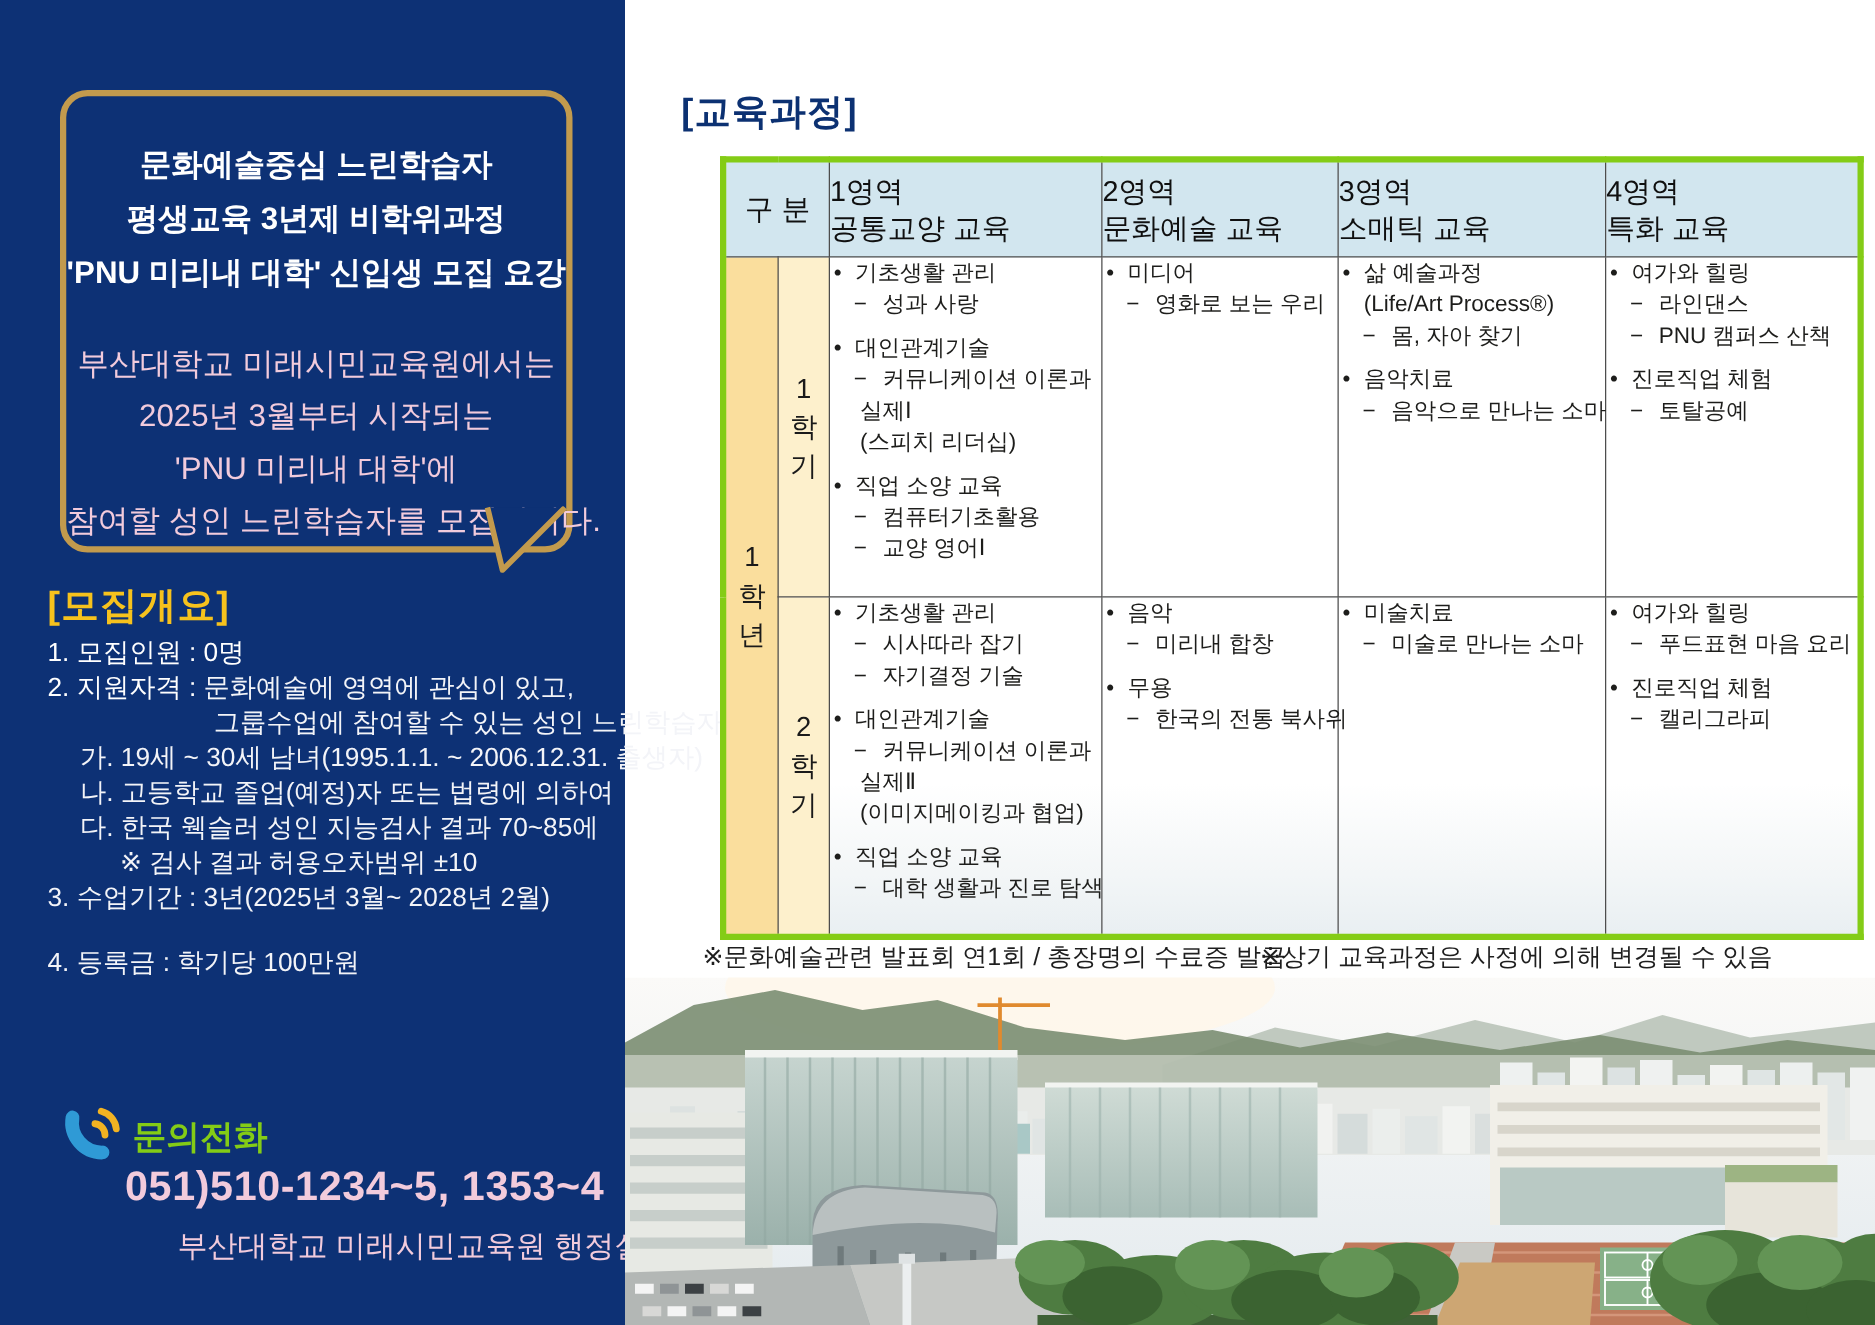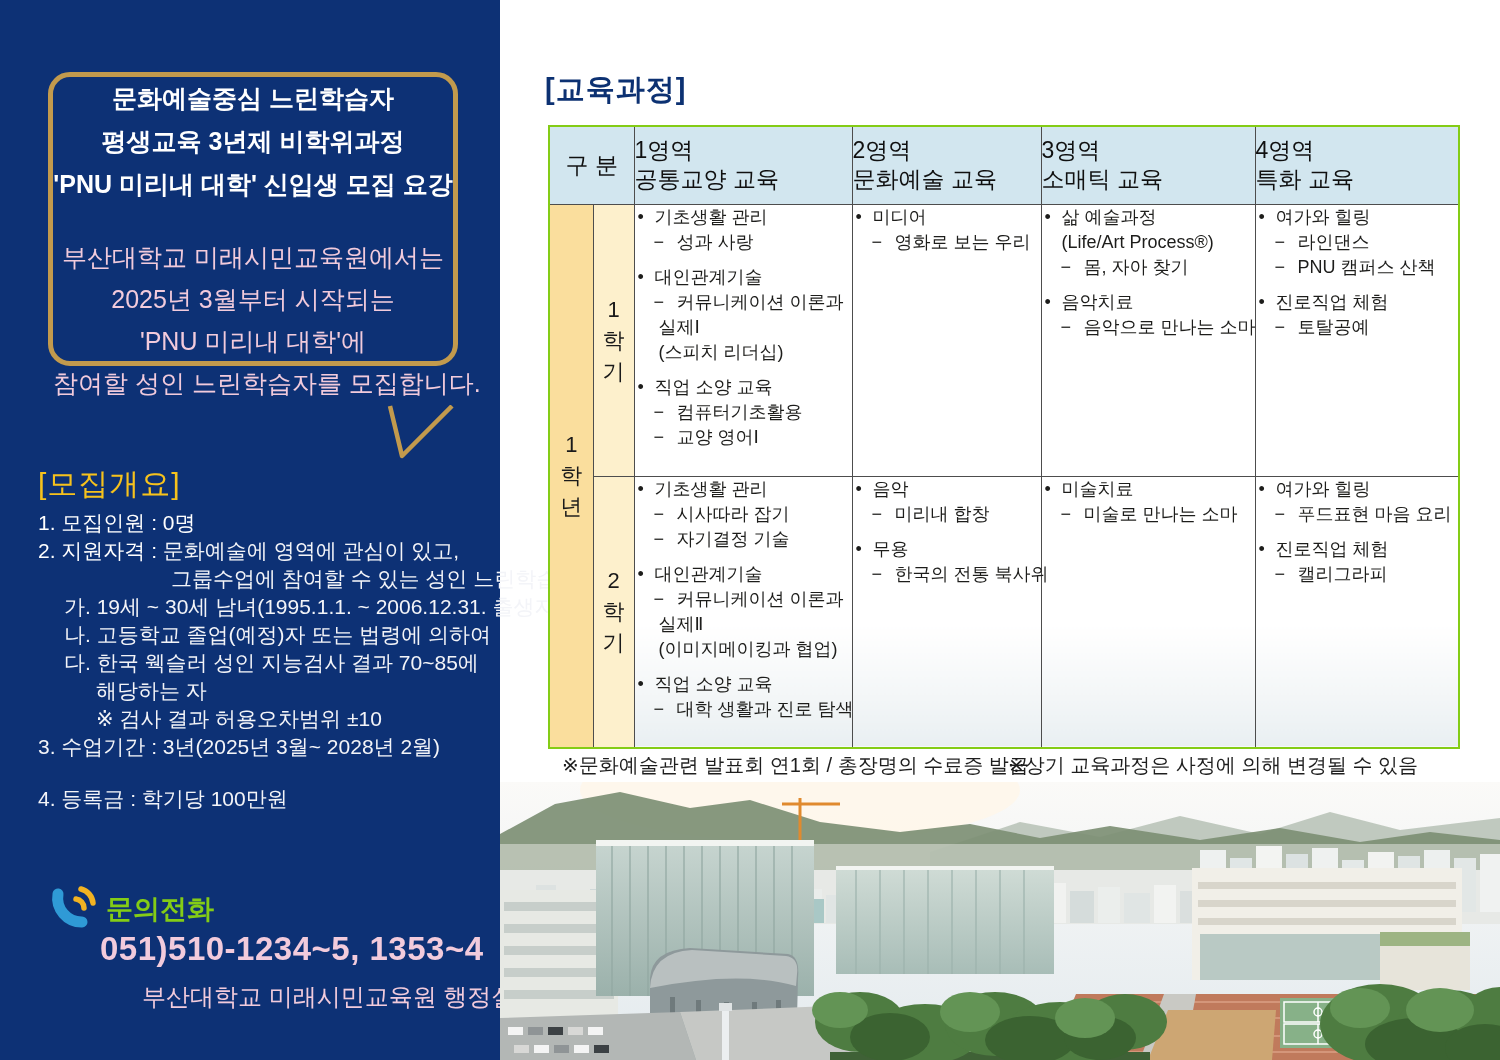"문화예술중심 느린학습자" .bubble { height: 294px -> 370px; padding-top: none -> 34px }
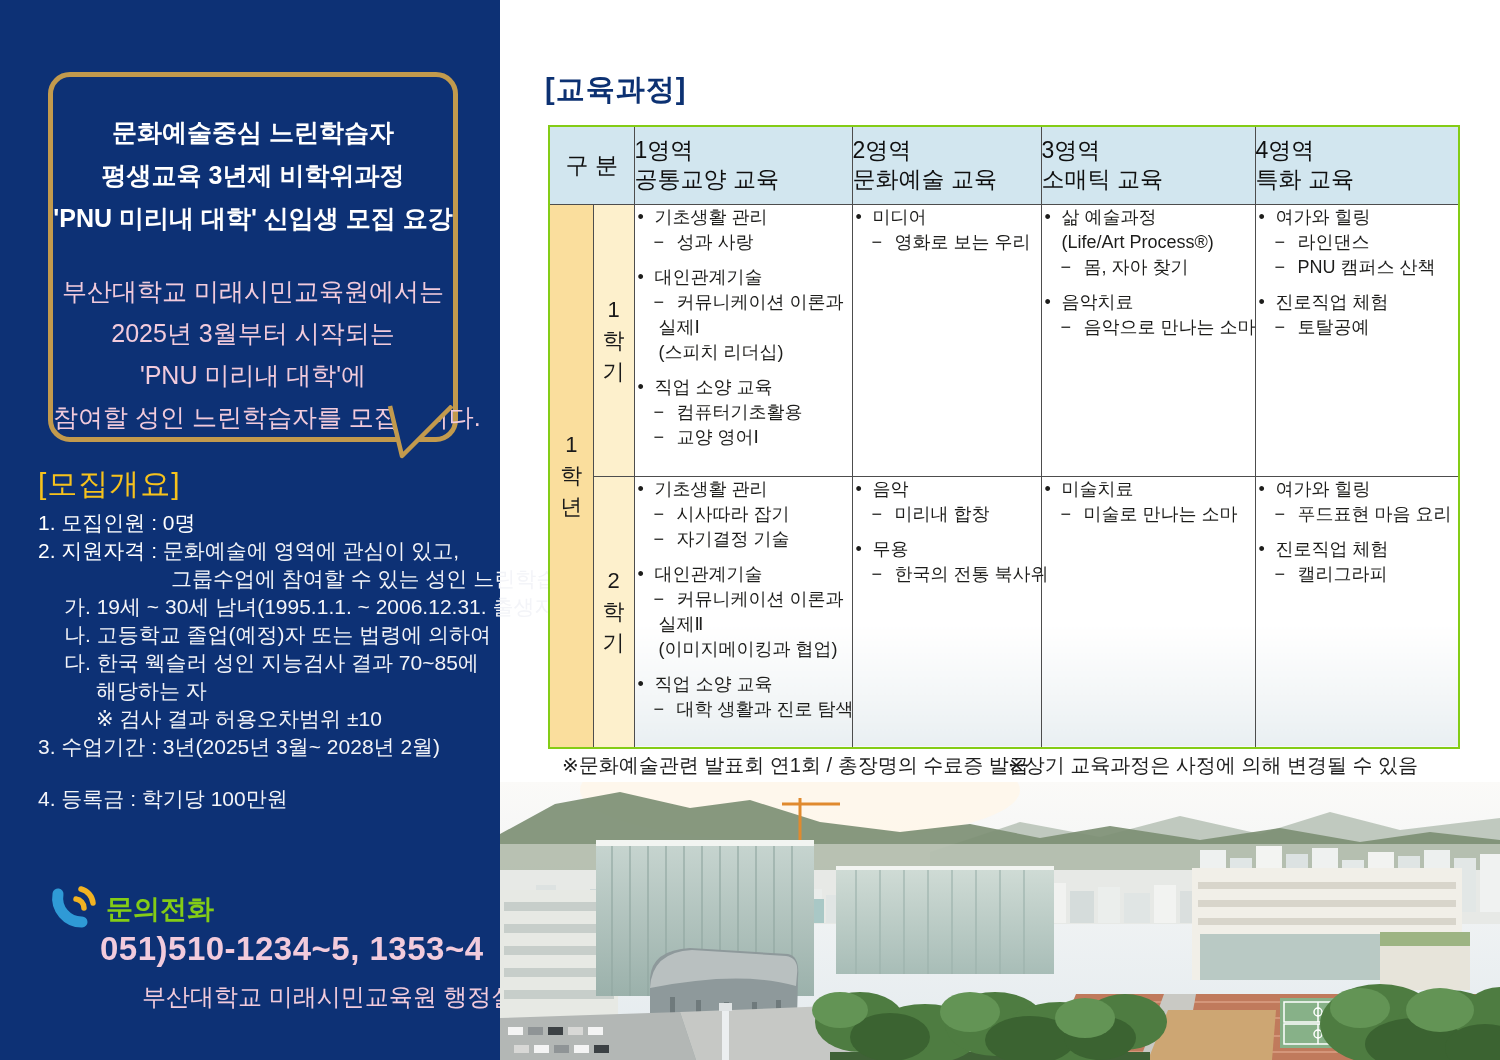"구 분" table.cur { border: 2px solid #84cc16 -> 5px solid #84cc16; margin-left: none -> 28px }
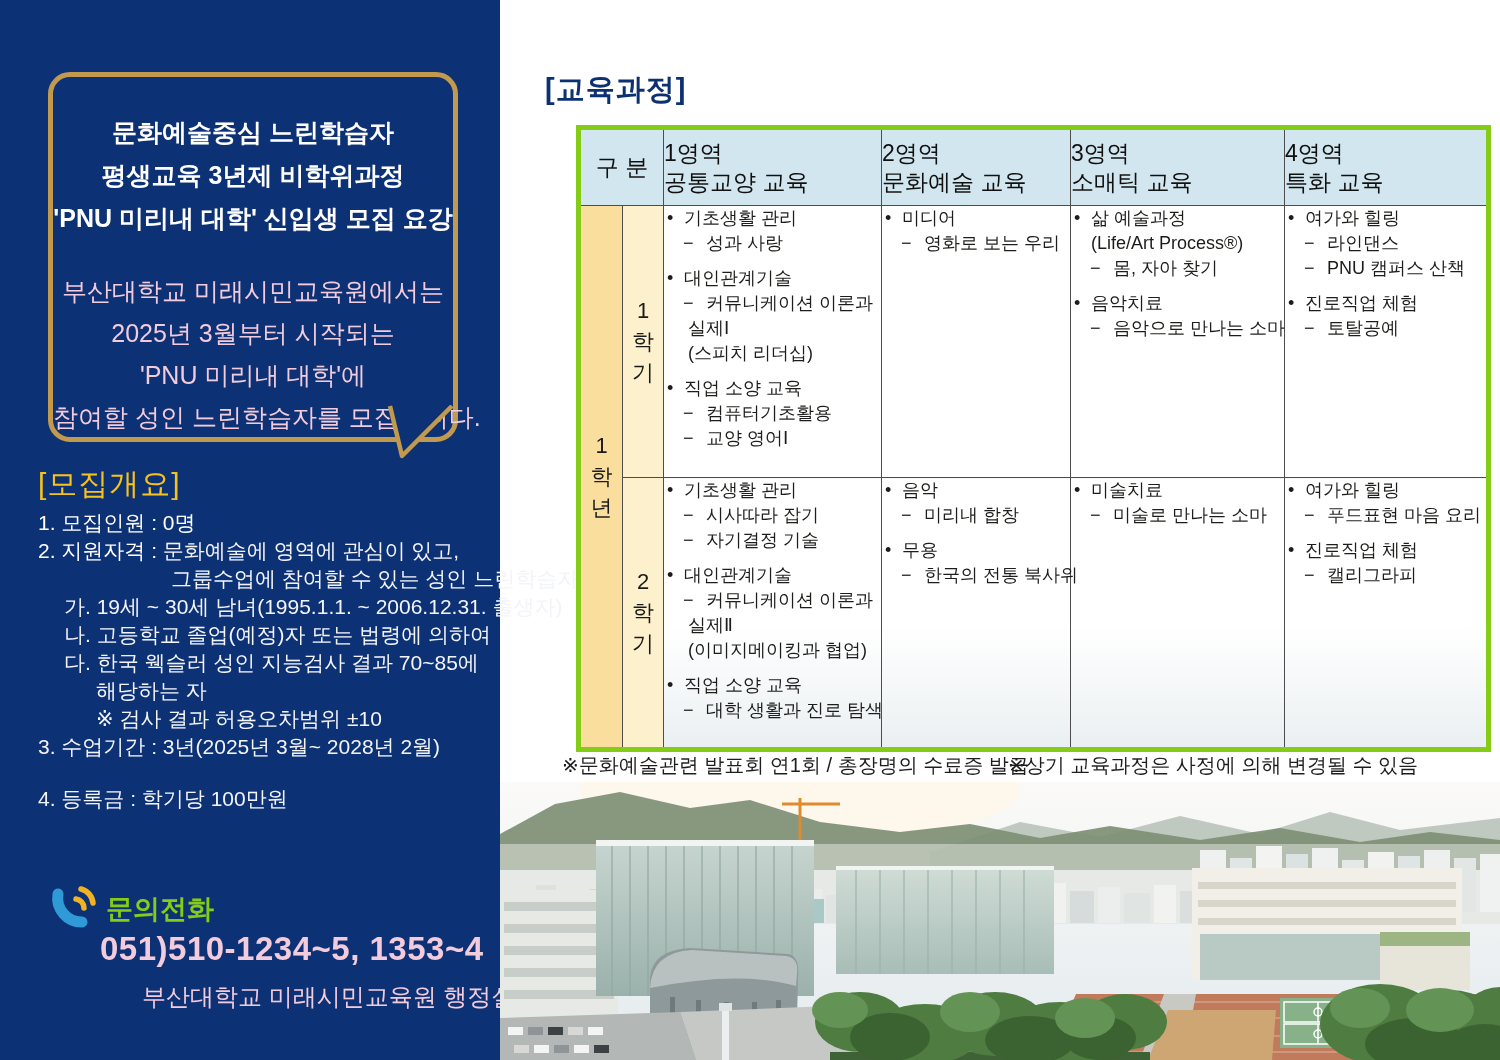"[모집개요]" .recruit-title { font-weight: normal -> bold }
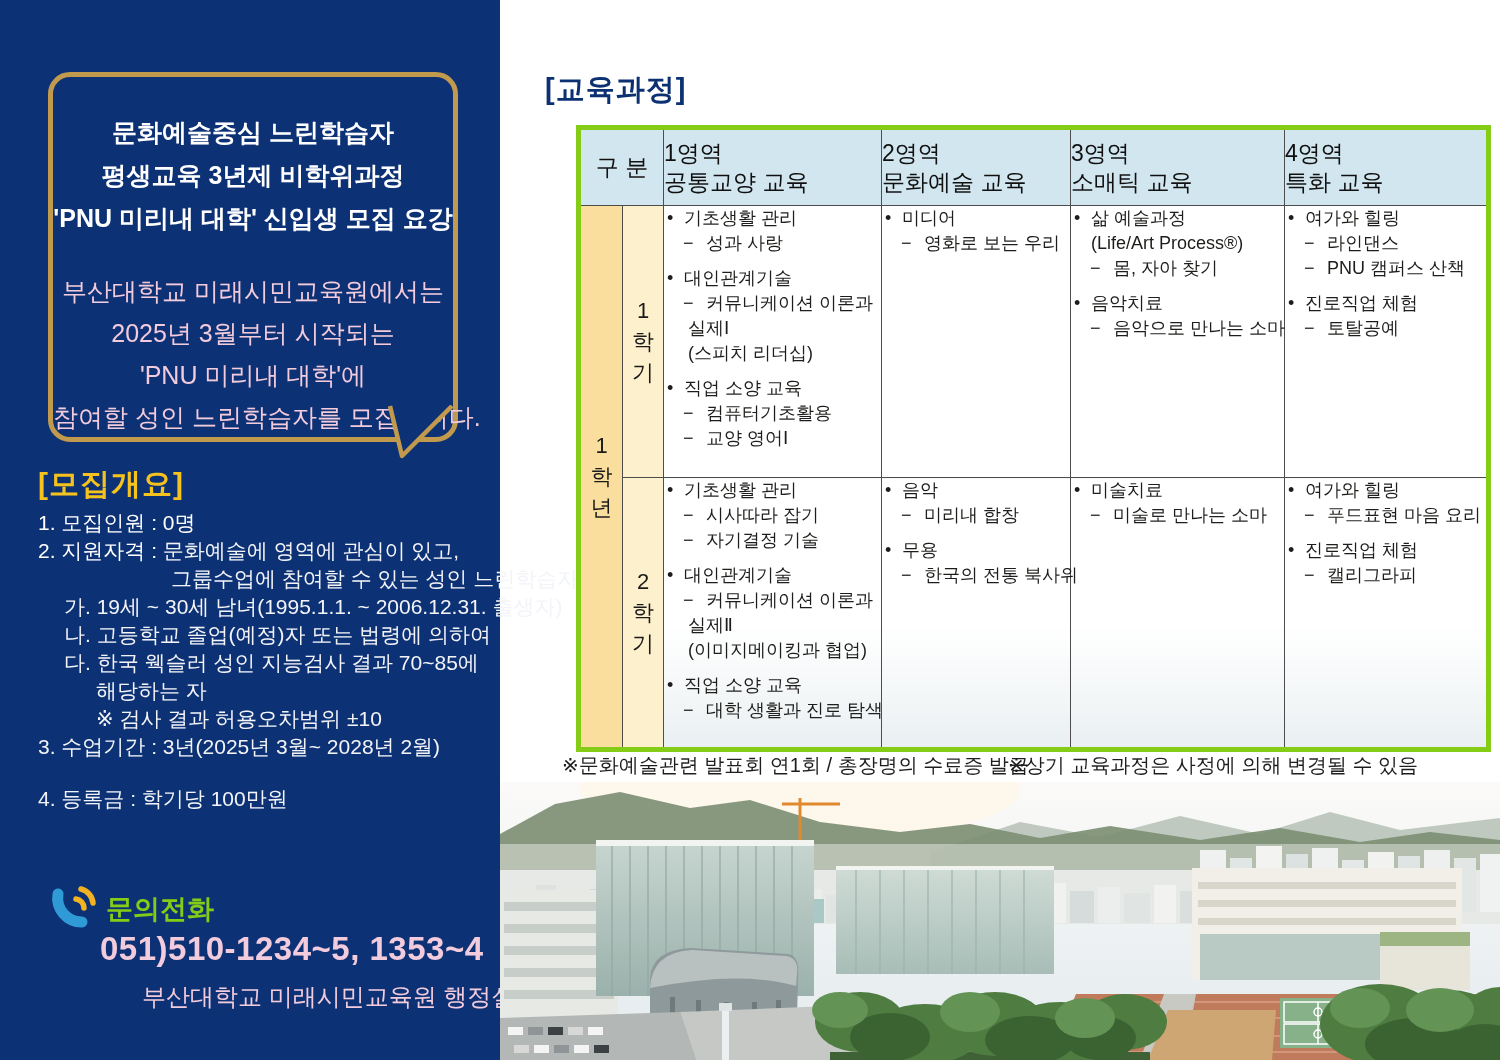"해당하는 자" div.rline { html: <div><span>해당하는 자</span></div> -> none }
